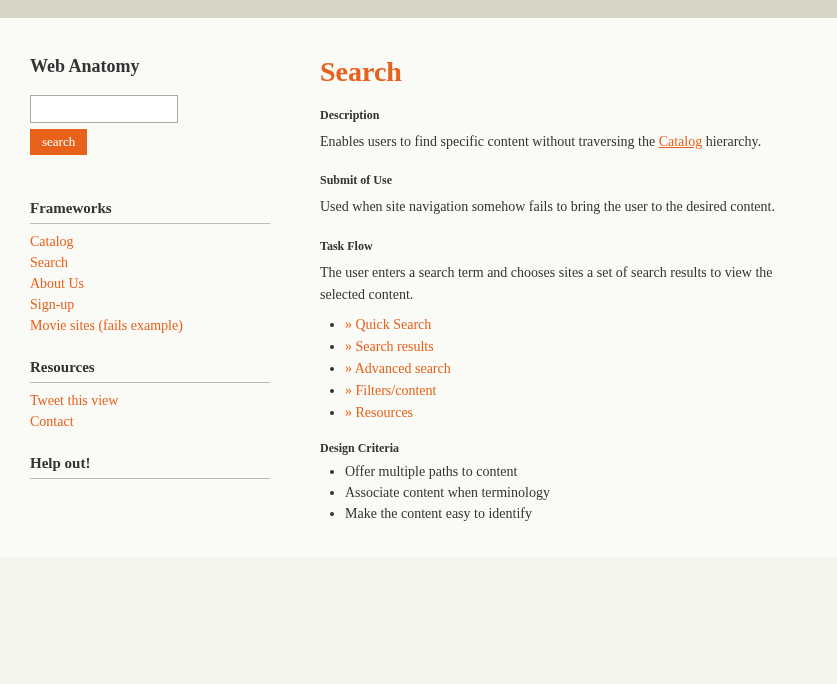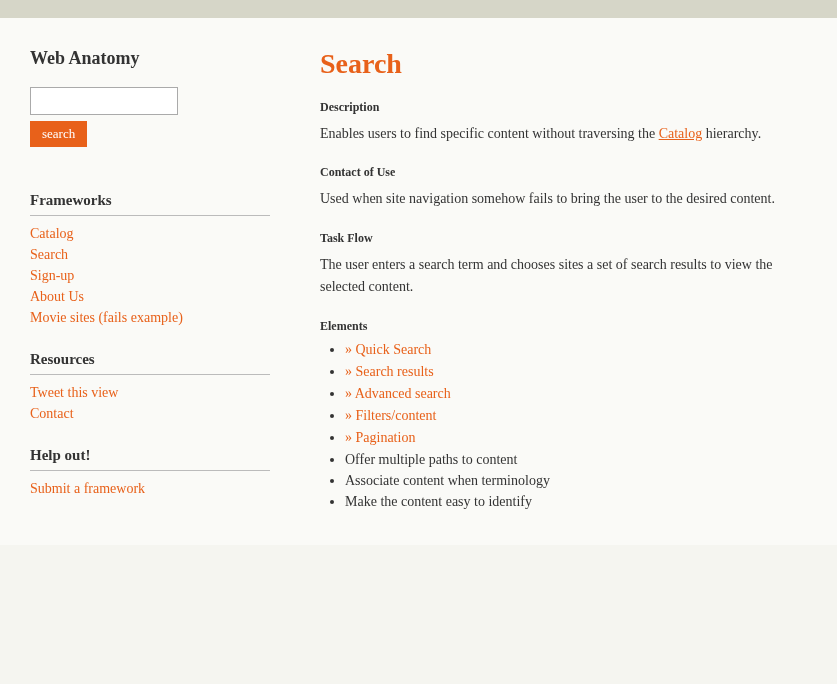"Web Anatomy" .page-wrapper { padding: 30px 20px 30px 30px -> 38px 20px 30px 30px }
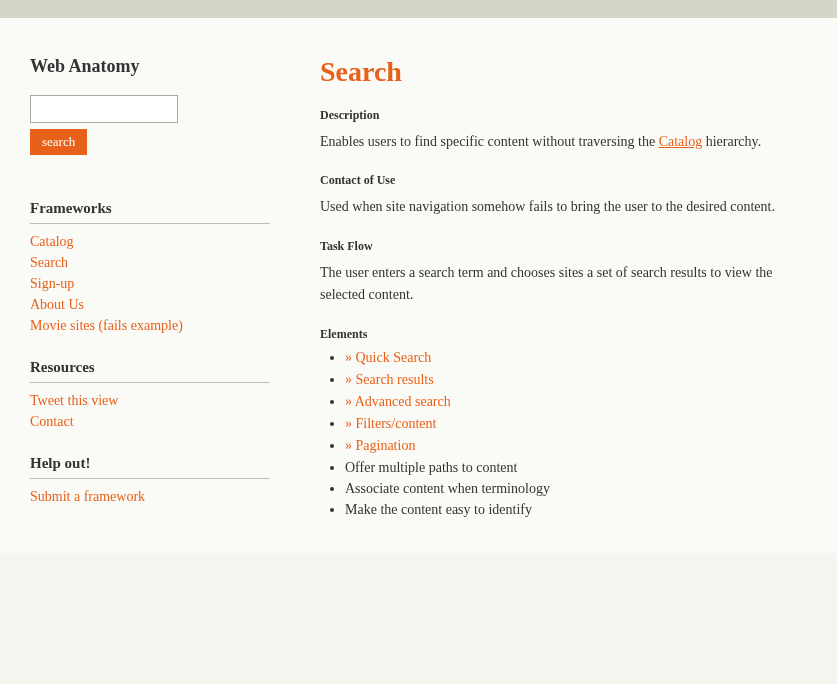"Contact of Use" h2.section-heading { text: Contact -> Submit }
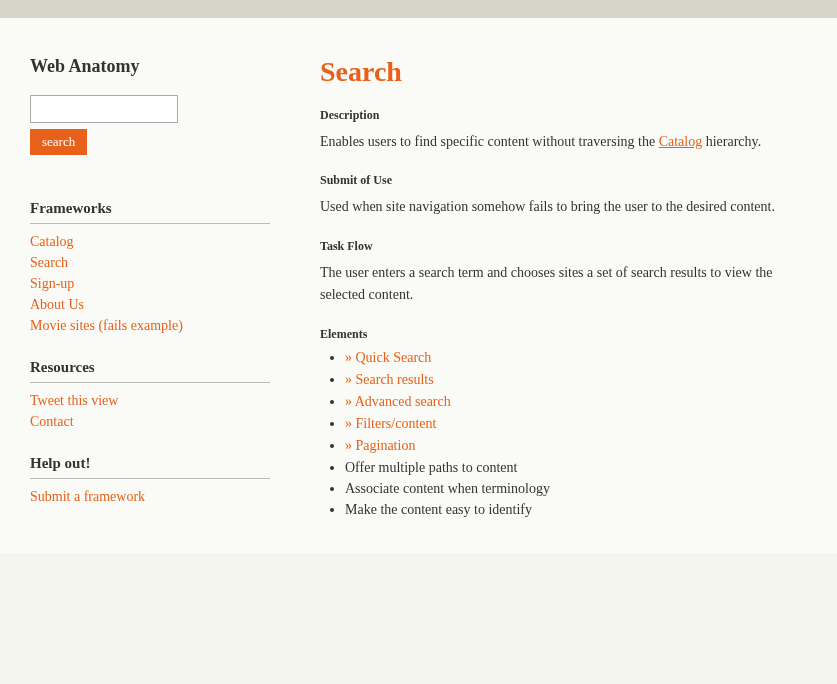"Sign-up" a.sidebar-link { order: before "About Us" -> after "About Us" }
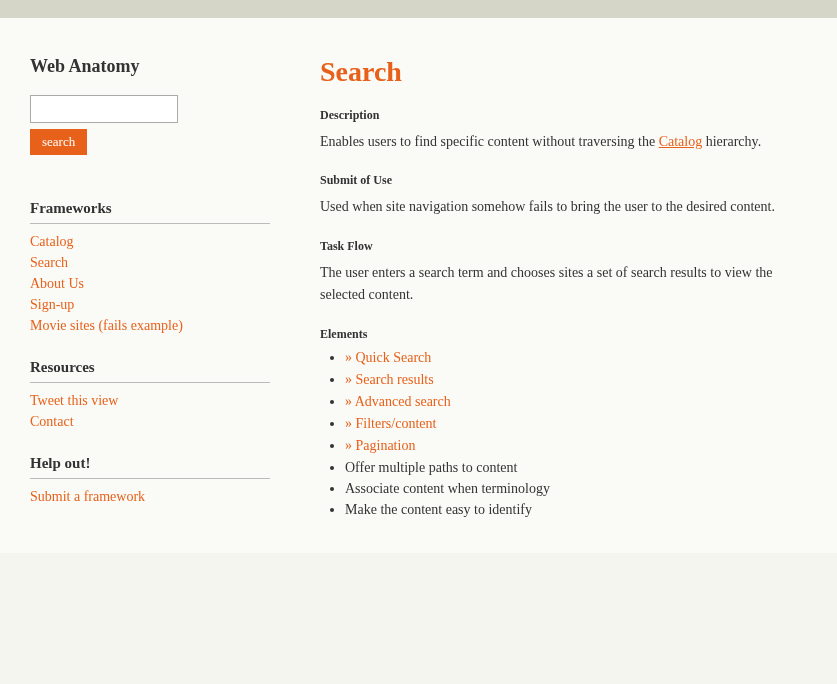"Elements" h2.section-heading { html: <h2>Elements</h2> -> none }
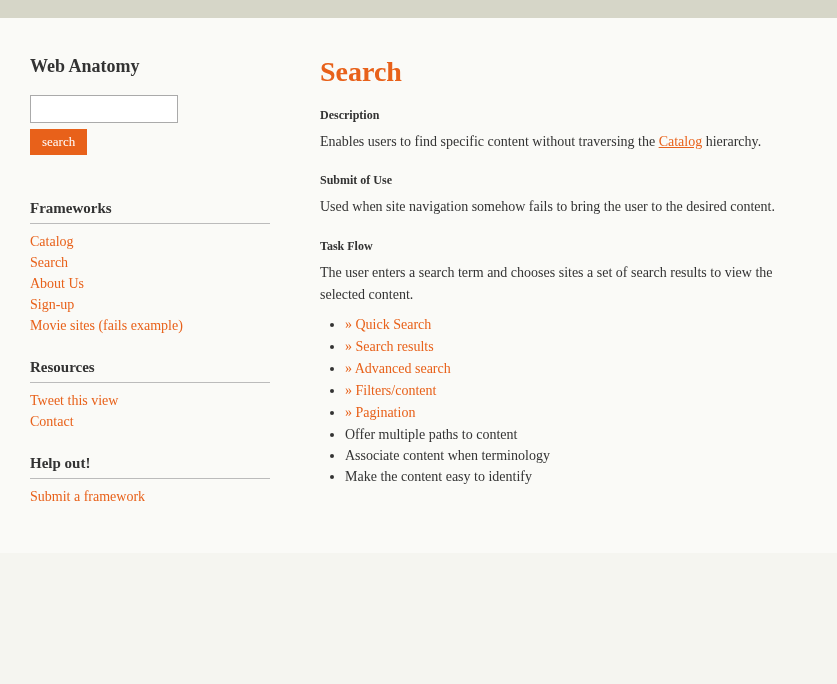"» Pagination" a { text: Pagination -> Resources }
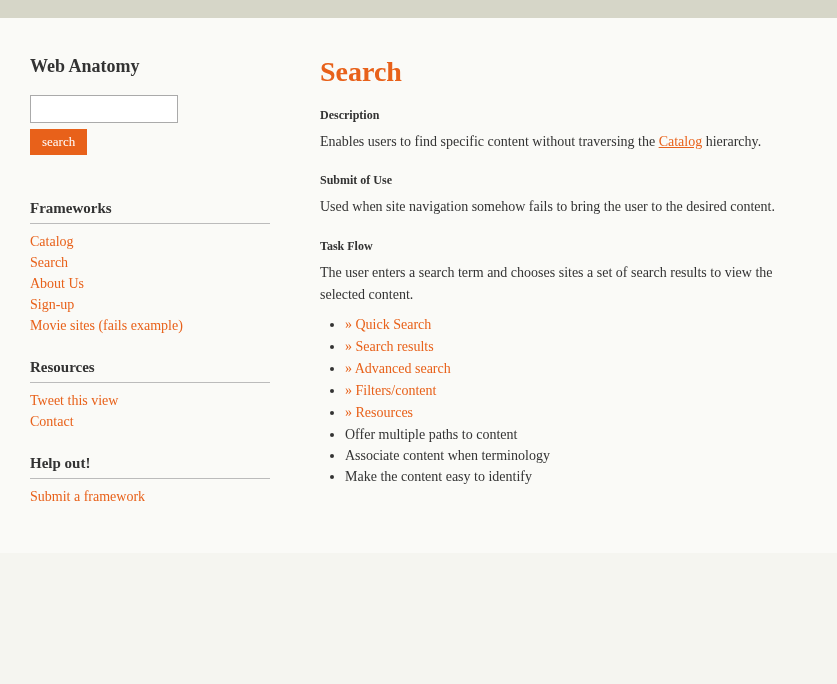"Design Criteria" h2.section-heading { html: none -> <h2>Design Criteria</h2> }
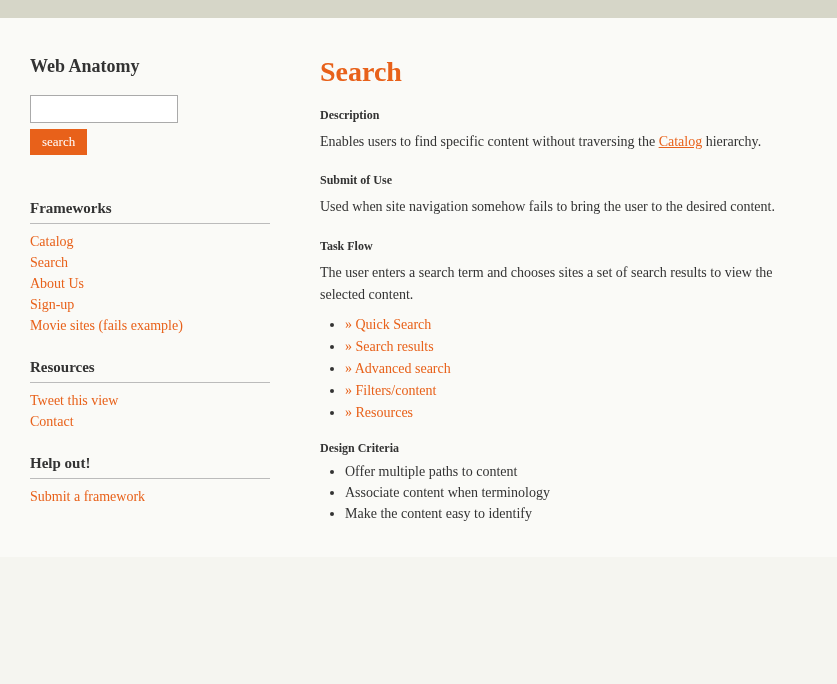"Submit a framework" a.sidebar-link { html: <a>Submit a framework</a> -> none }
